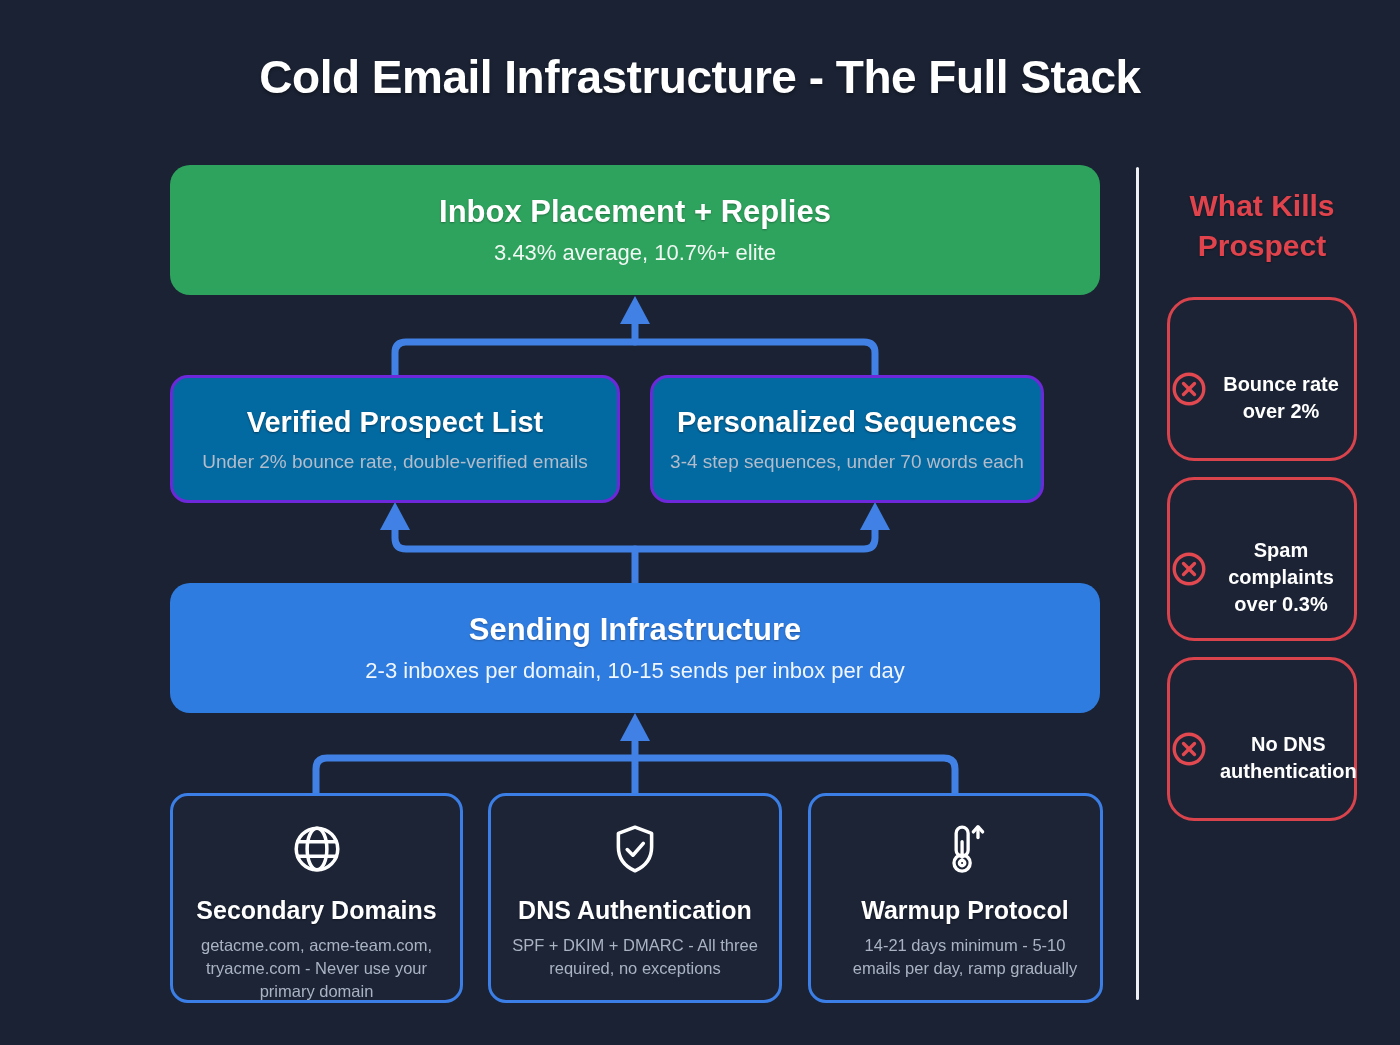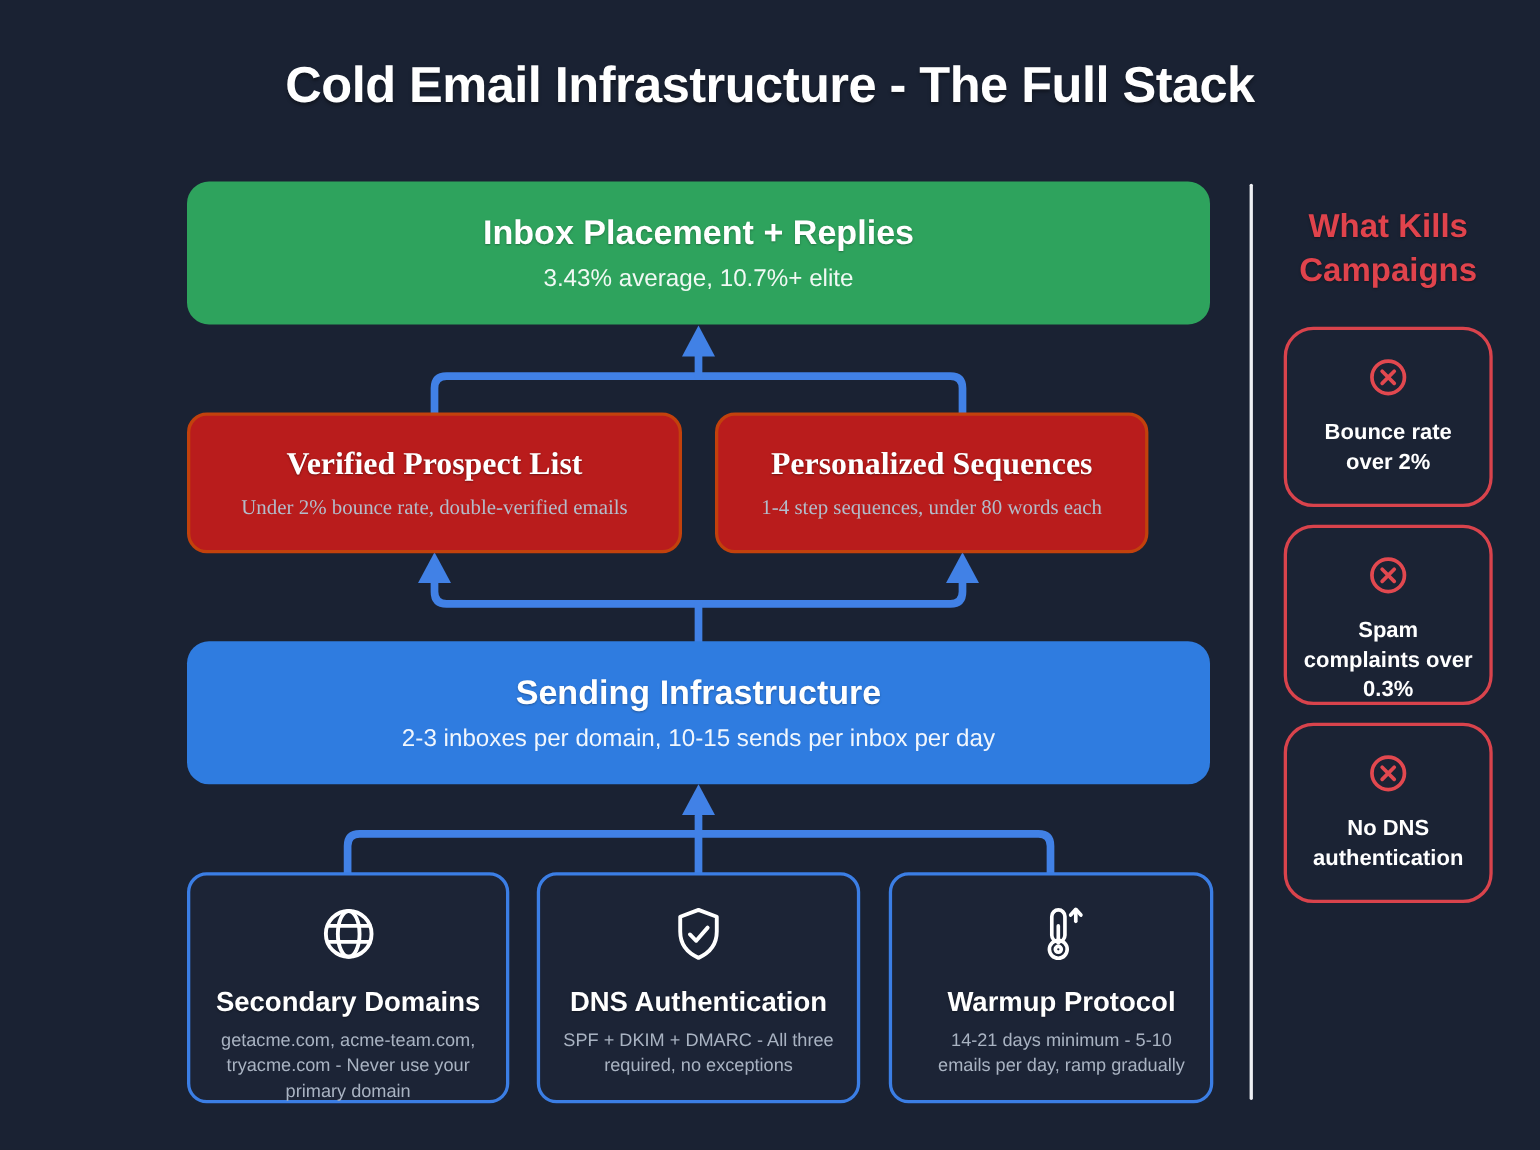"What Kills Campaigns" div.sidebar-heading { text: Campaigns -> Prospect }
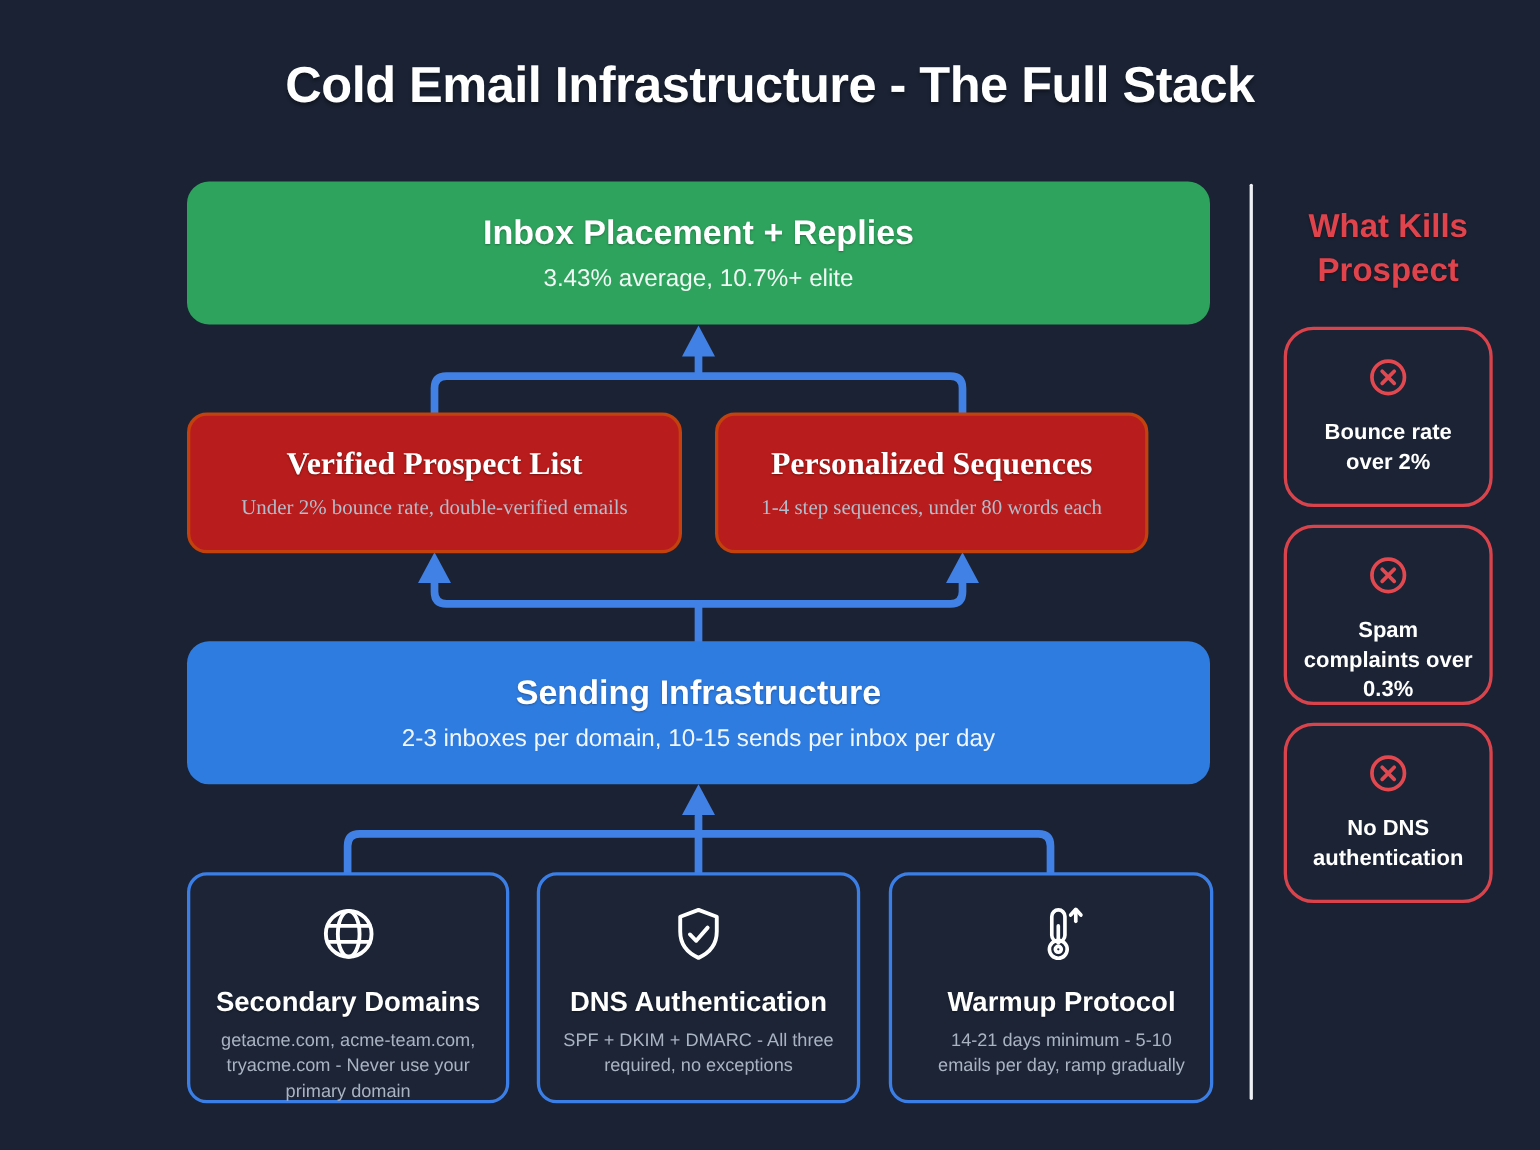"Bounce rate over 2%" .kill-box { flex-direction: column -> none }
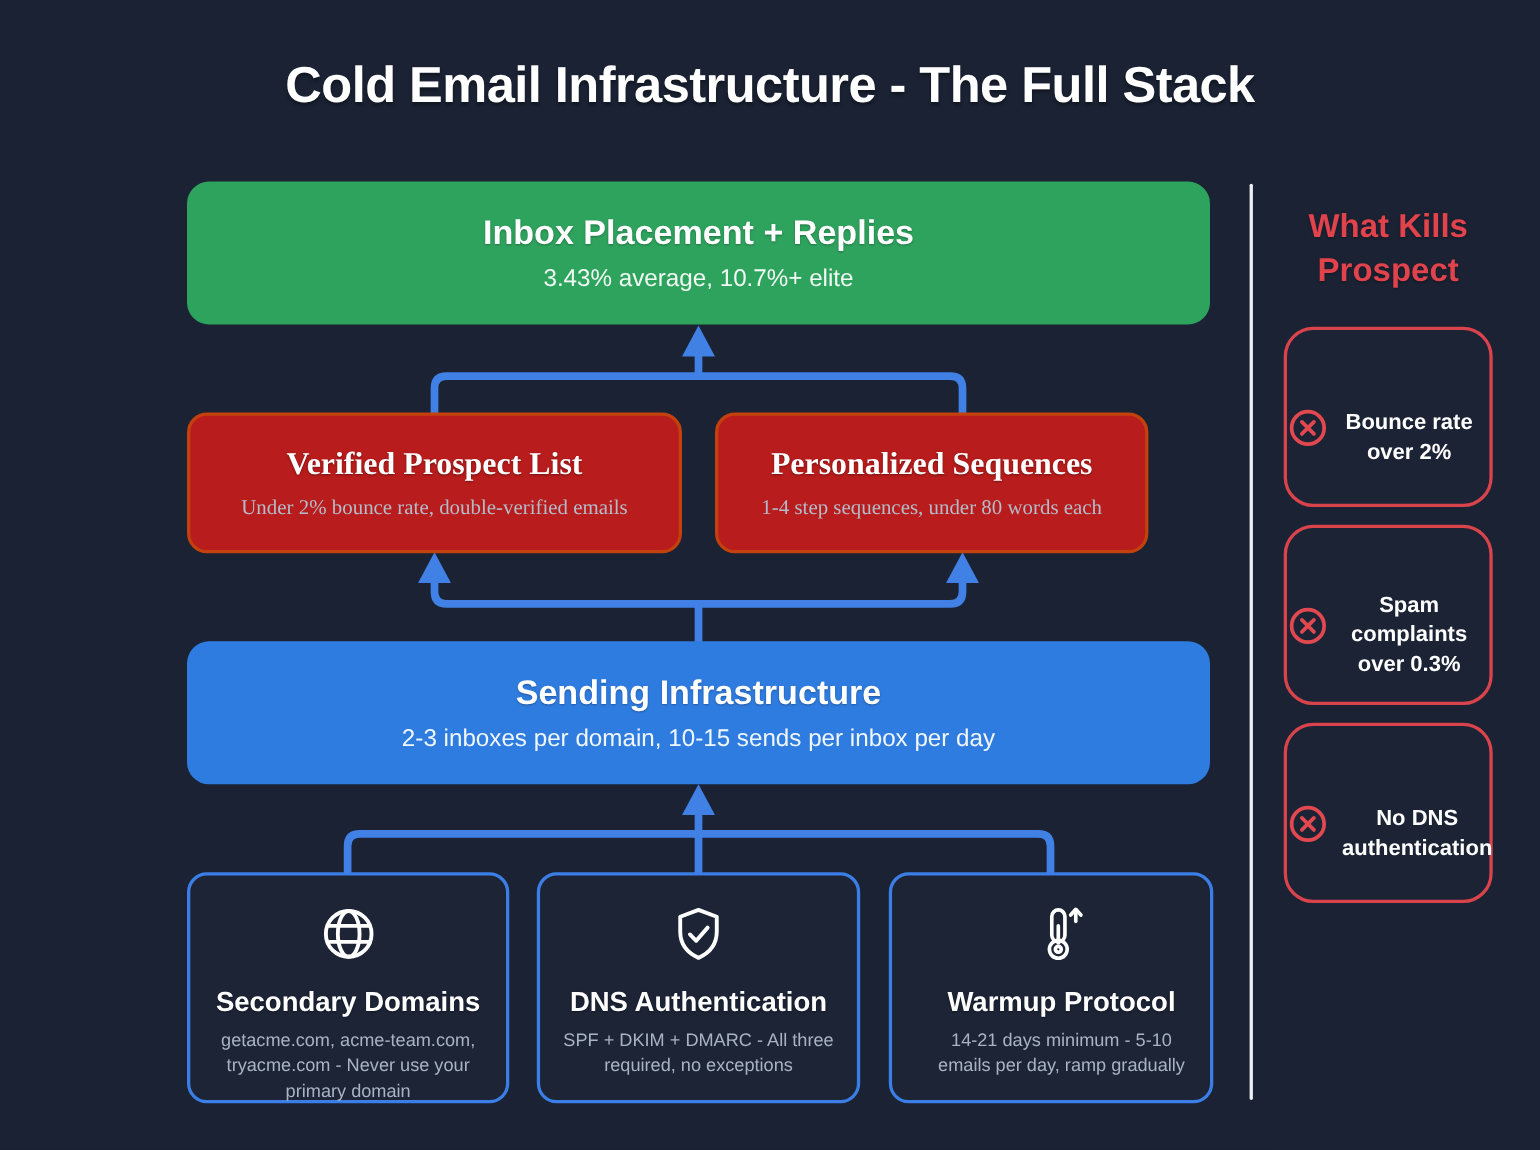"Verified Prospect List" .box-outline-green { background: #b91c1c -> #0369a1; border: 3px solid #c2410c -> 3px solid #6d28d9; font-family: Liberation Serif, serif -> none }
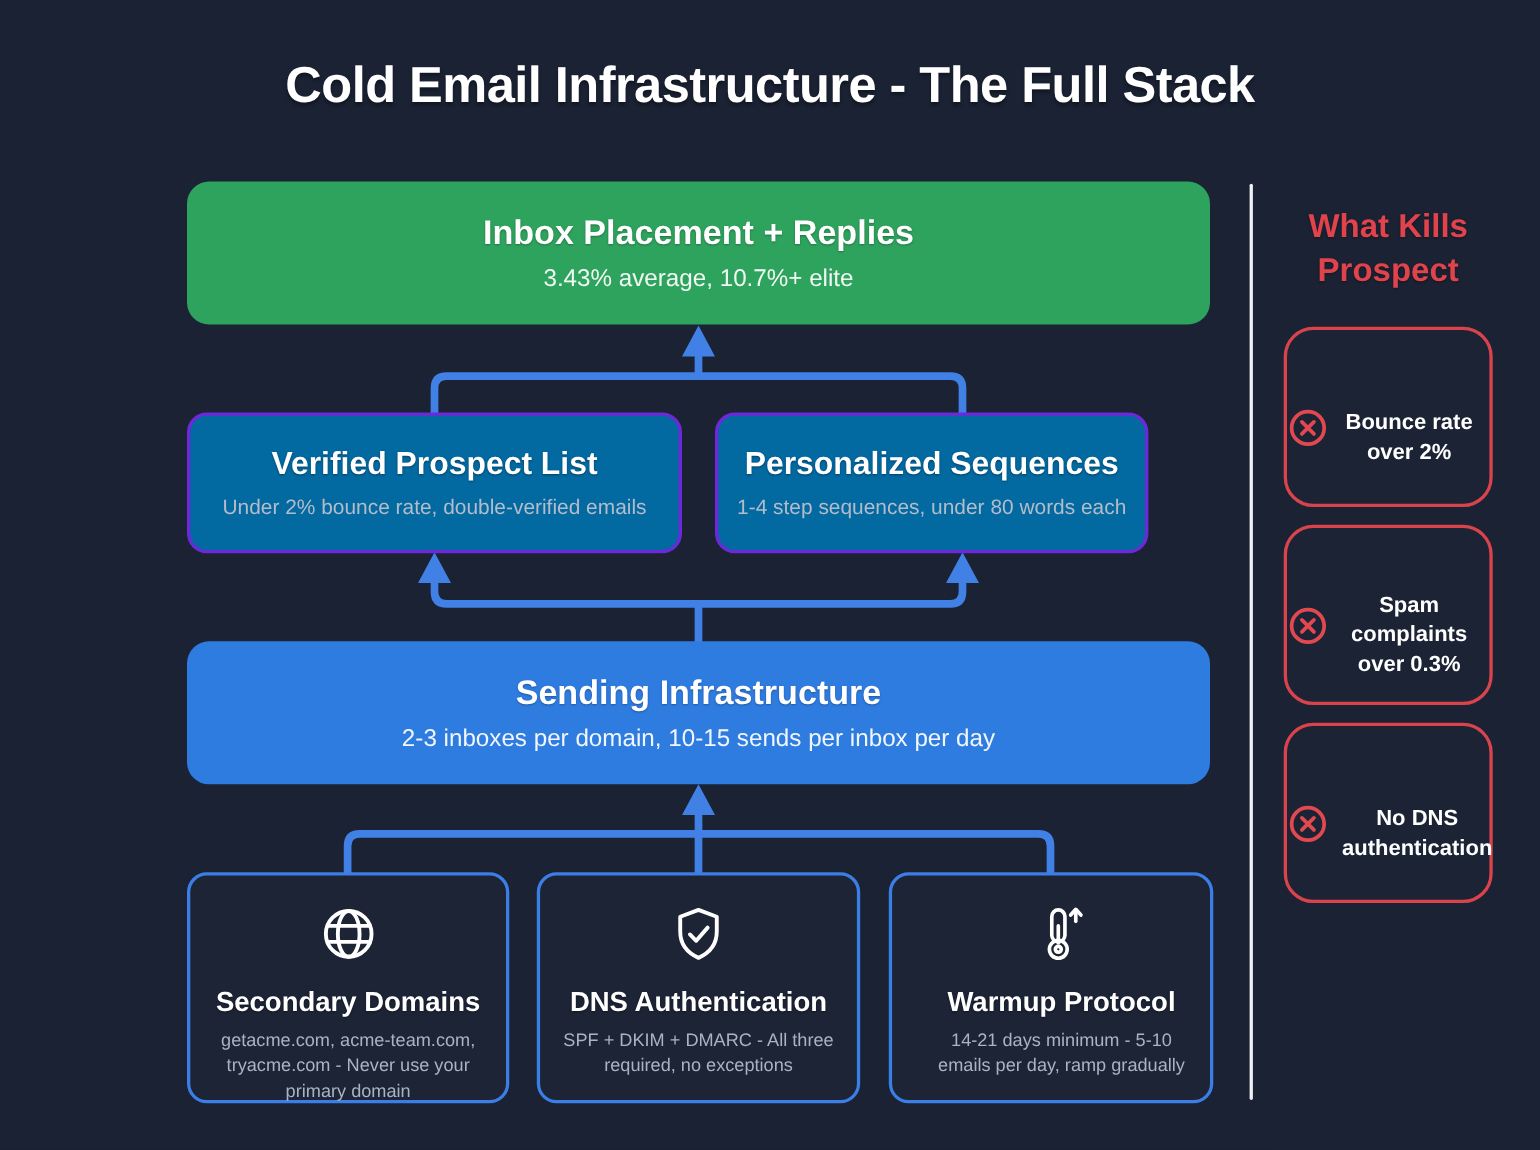"1-4 step sequences, under 80" div.mid-sub { text: 1-4 step sequences, under 80 -> 3-4 step sequences, under 70 }
